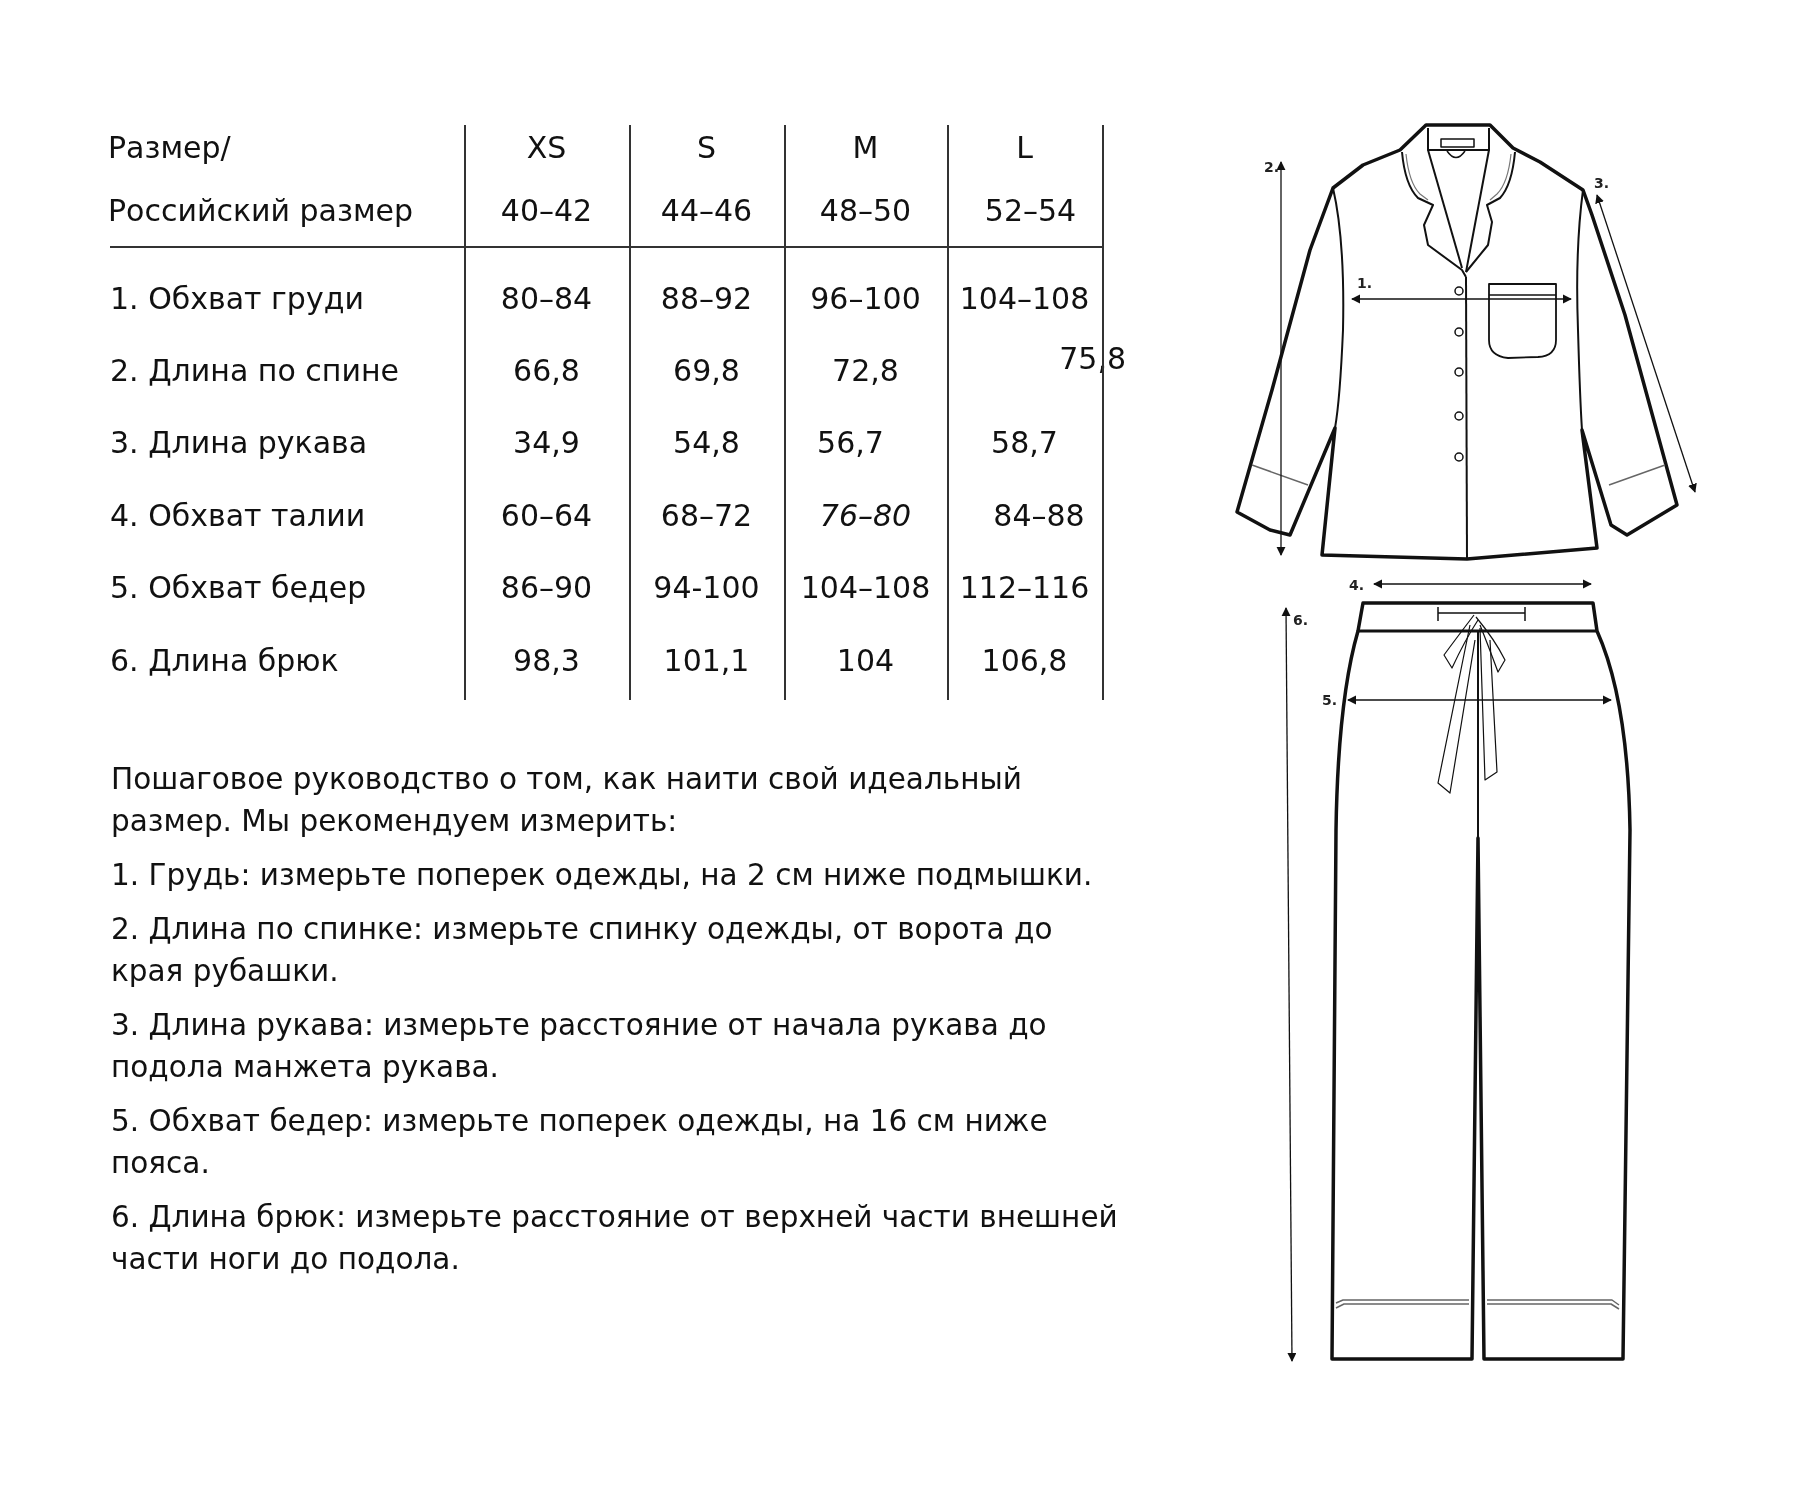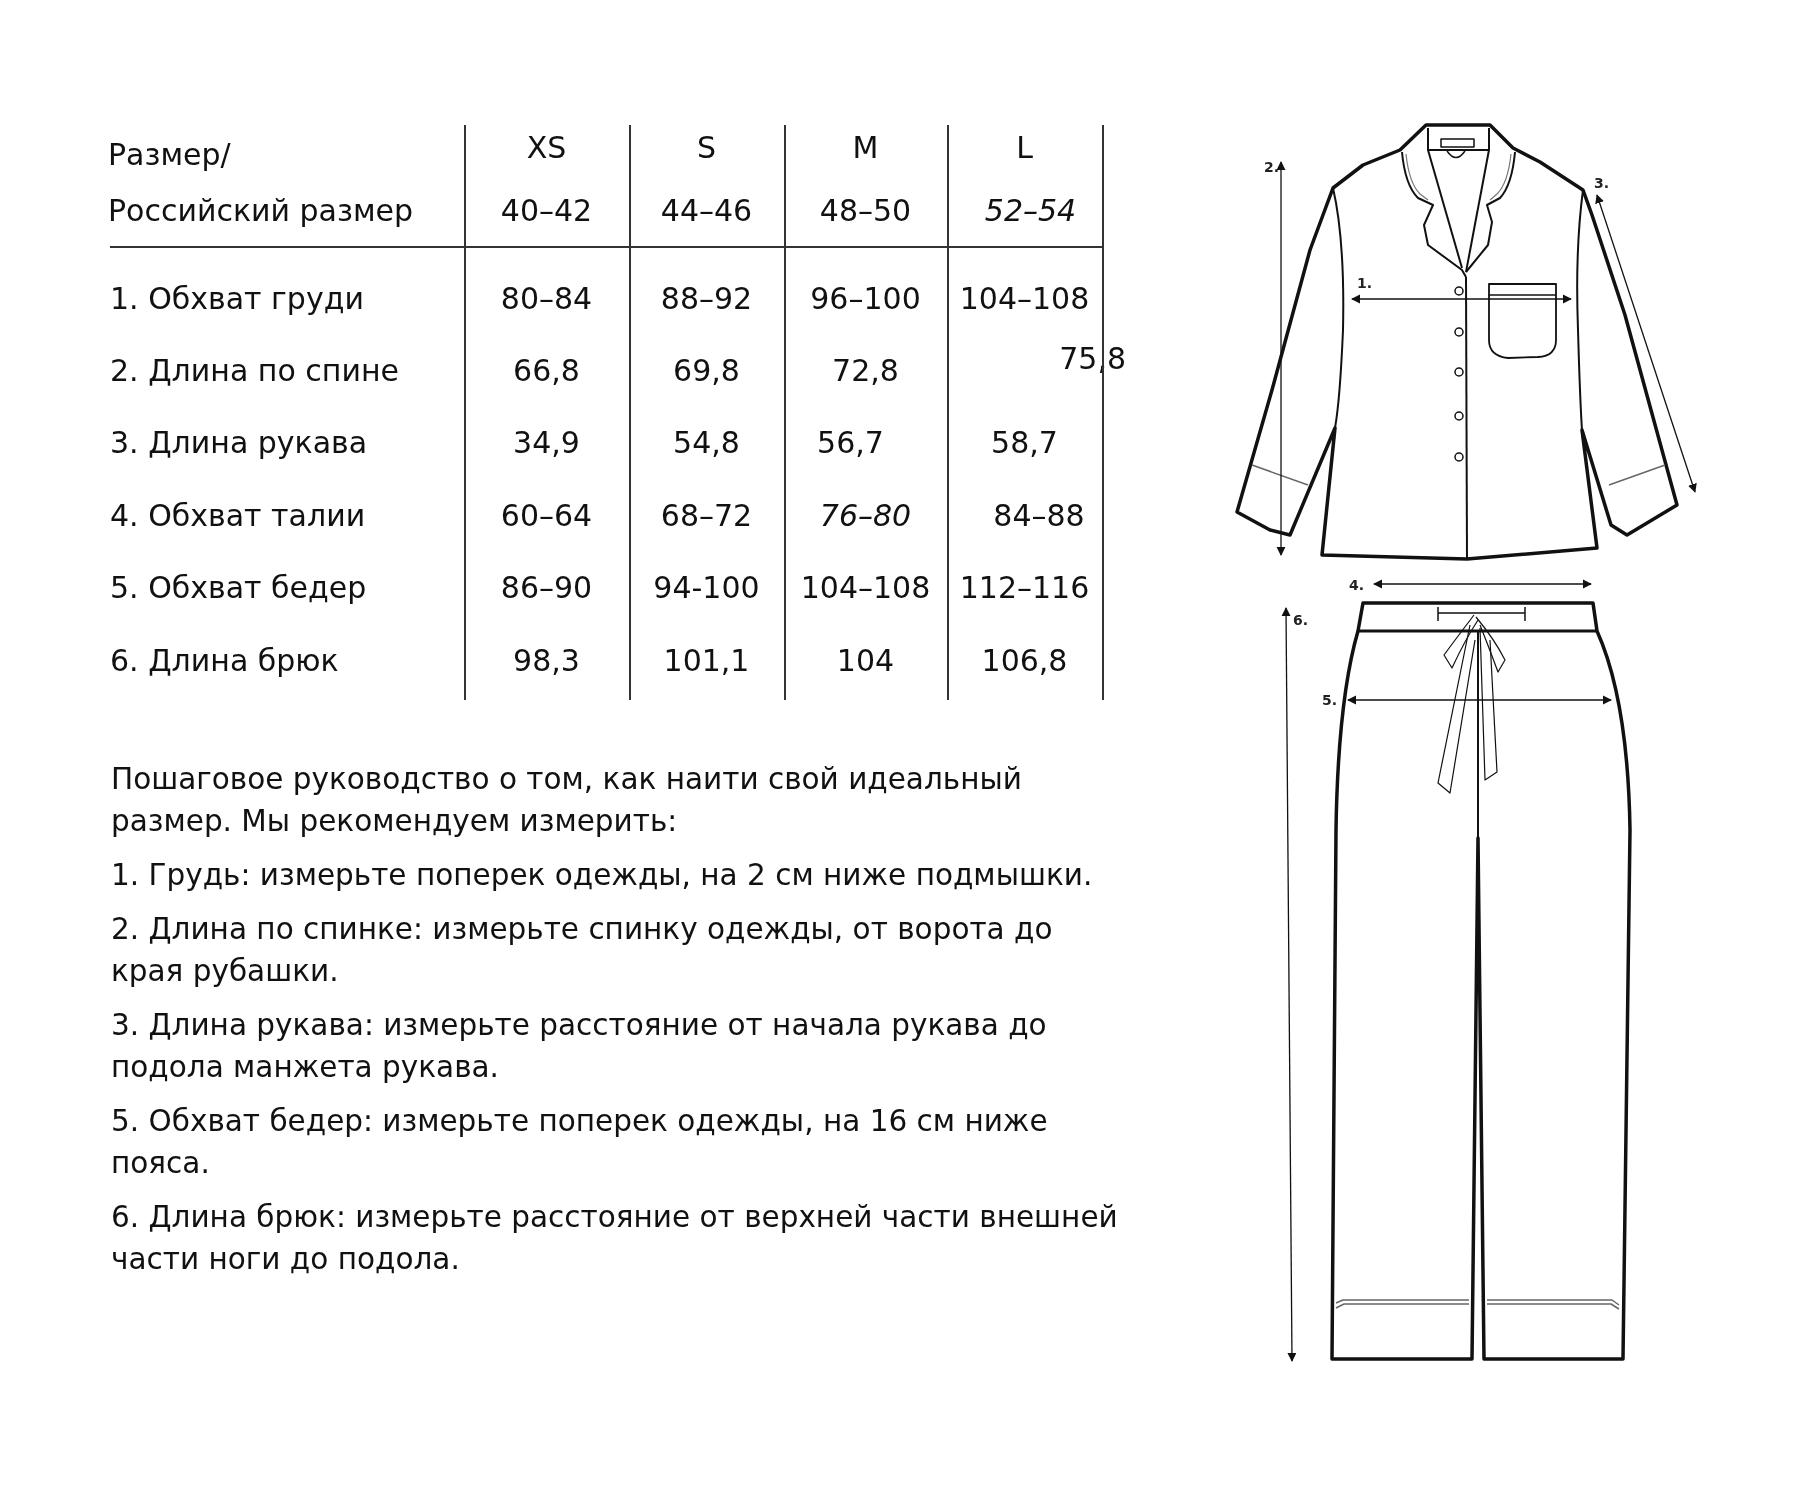"Размер/" div.t { top: 137px -> 130px }
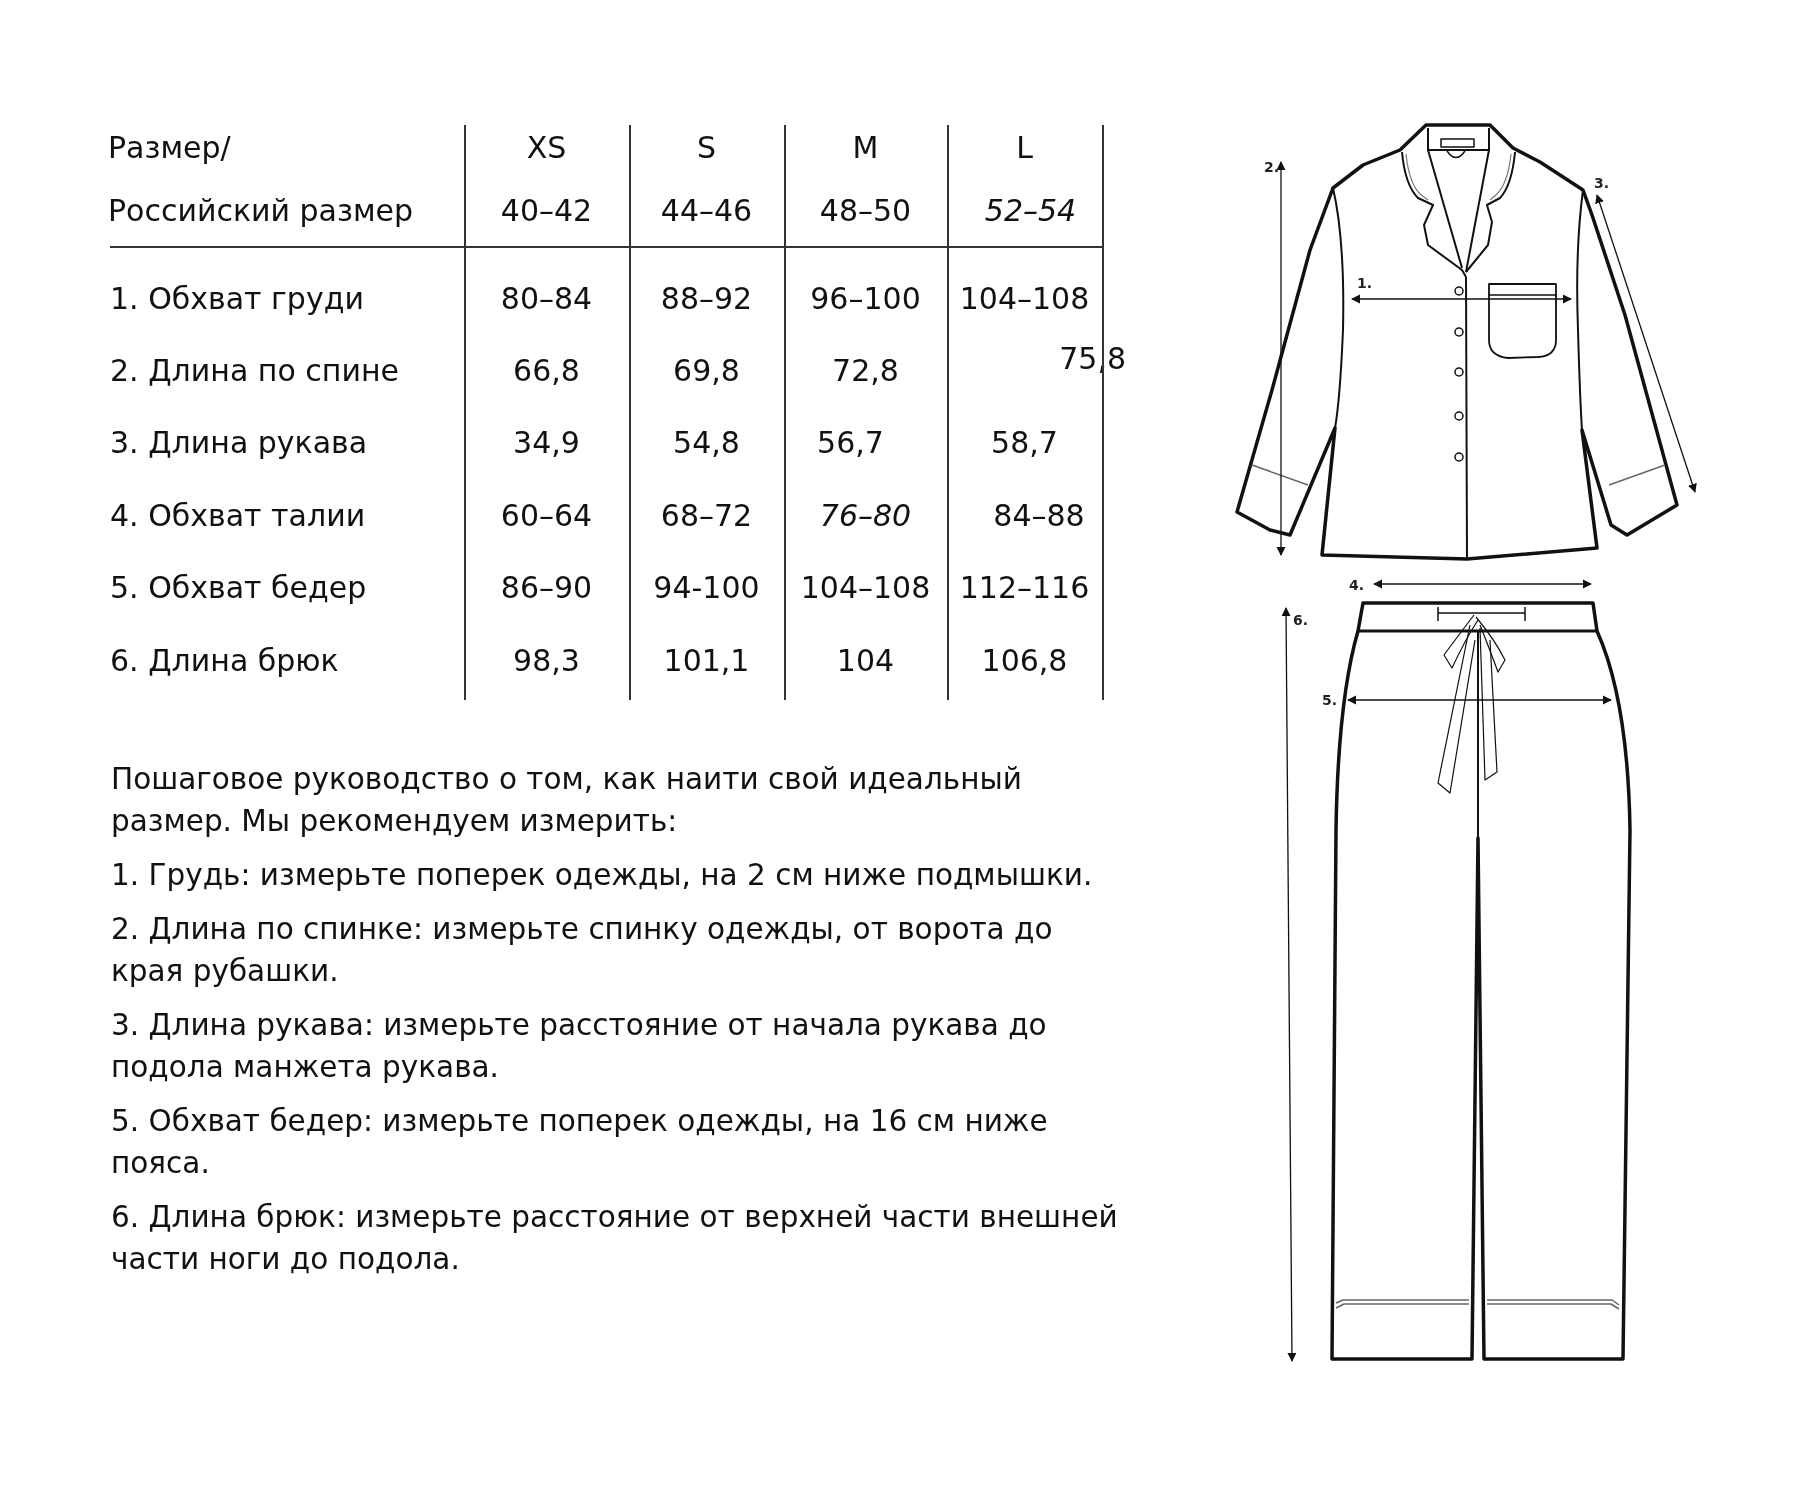"52–54" div.c { font-style: italic -> none }
